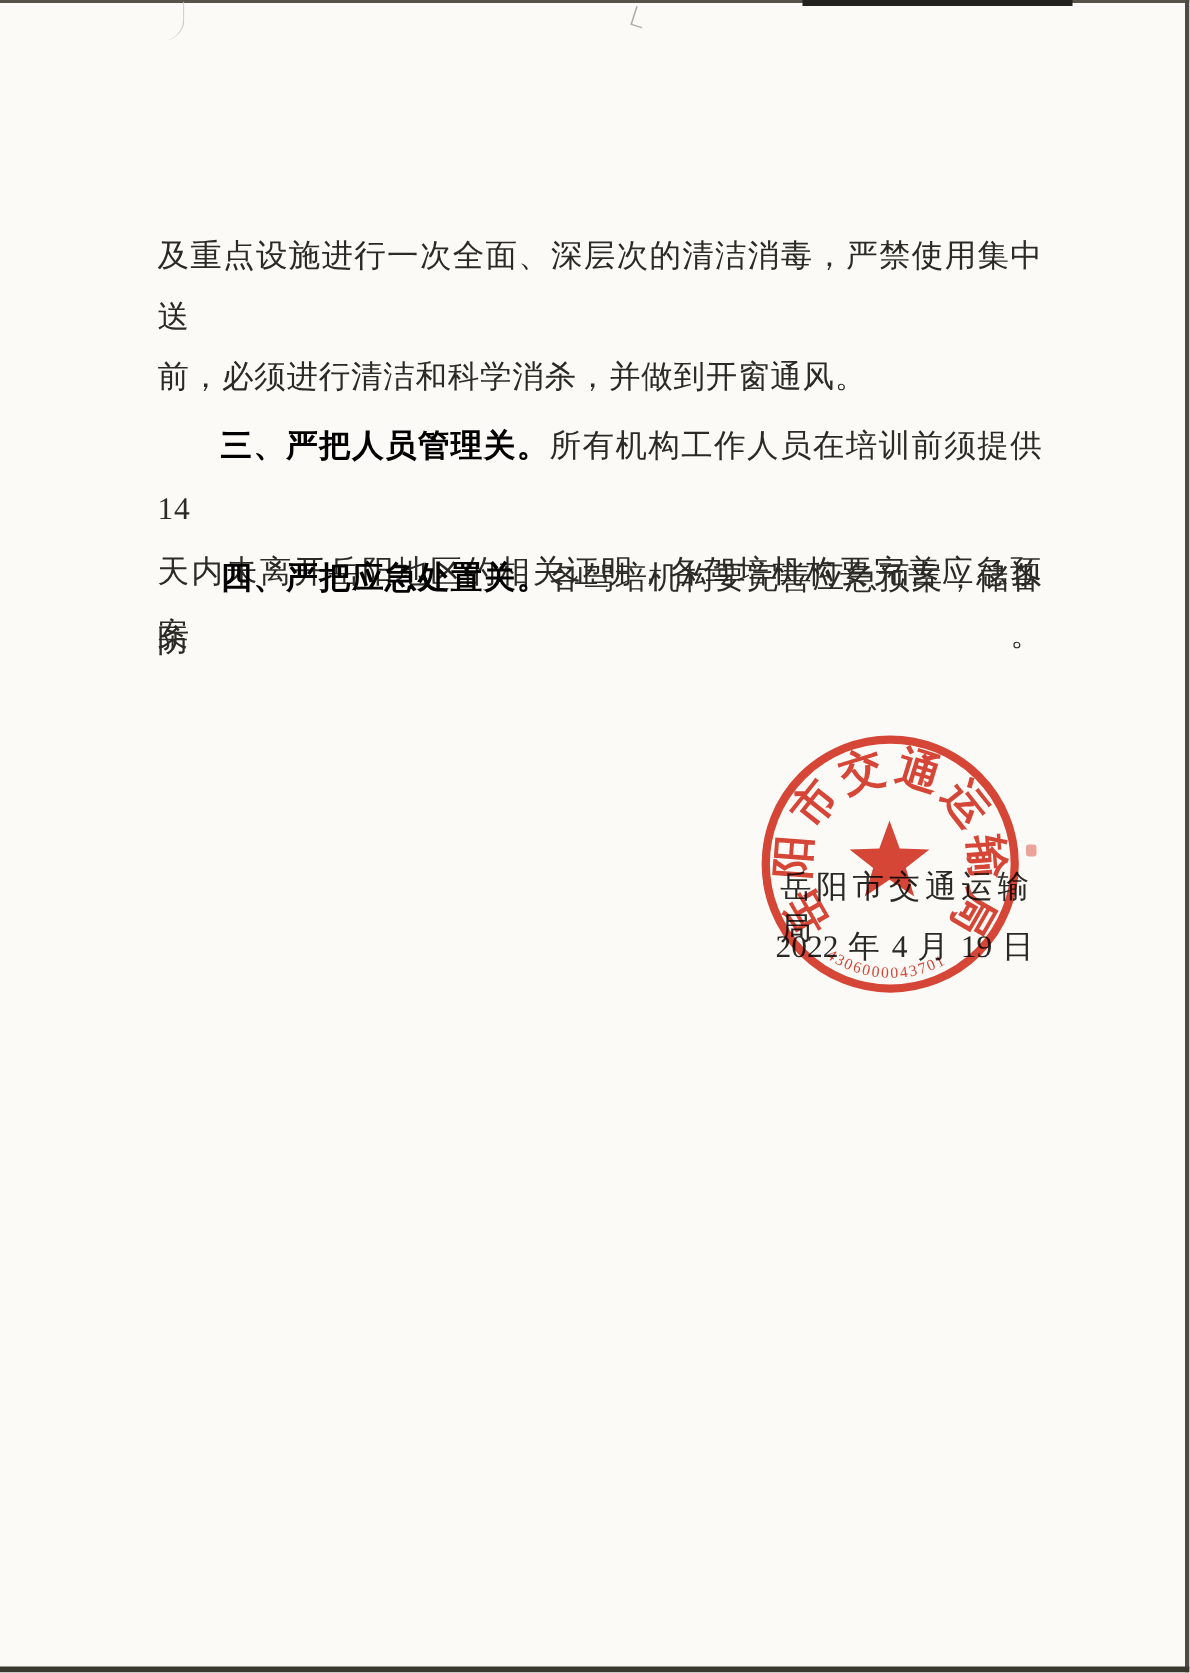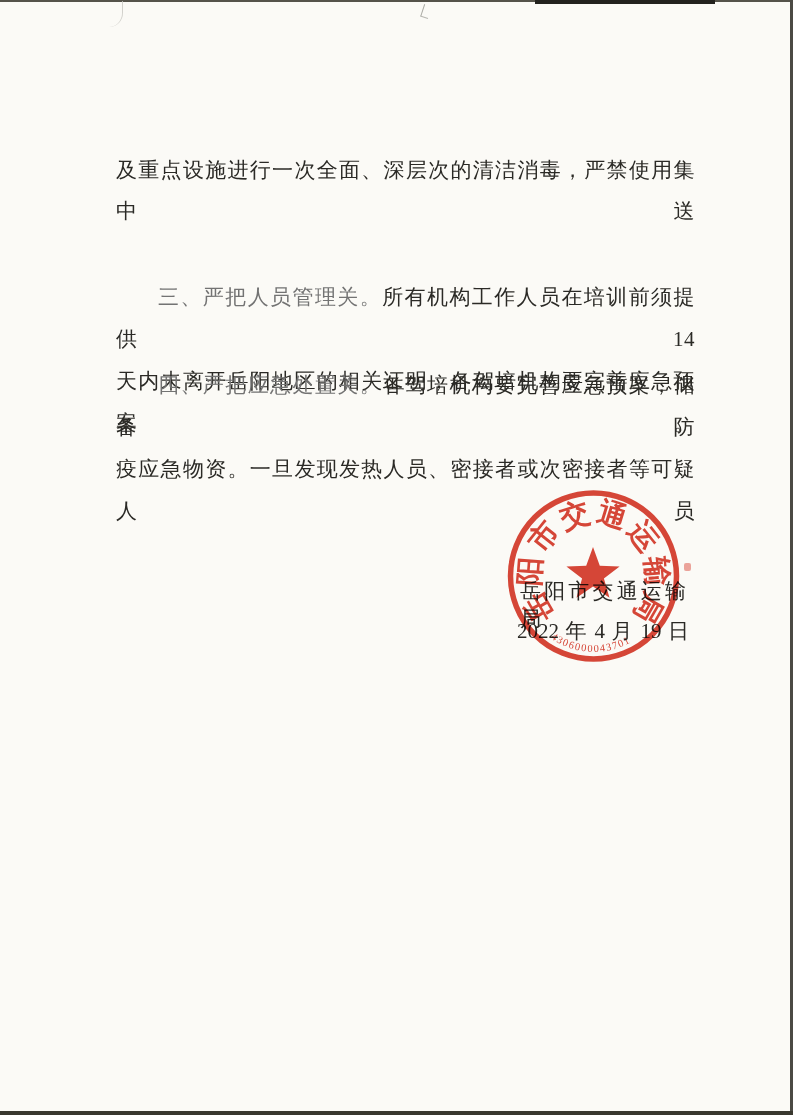"及重点设施进行一次全面、深层次的清洁消毒，严禁使用集中送" .line.fill { margin-left: 11px -> none }
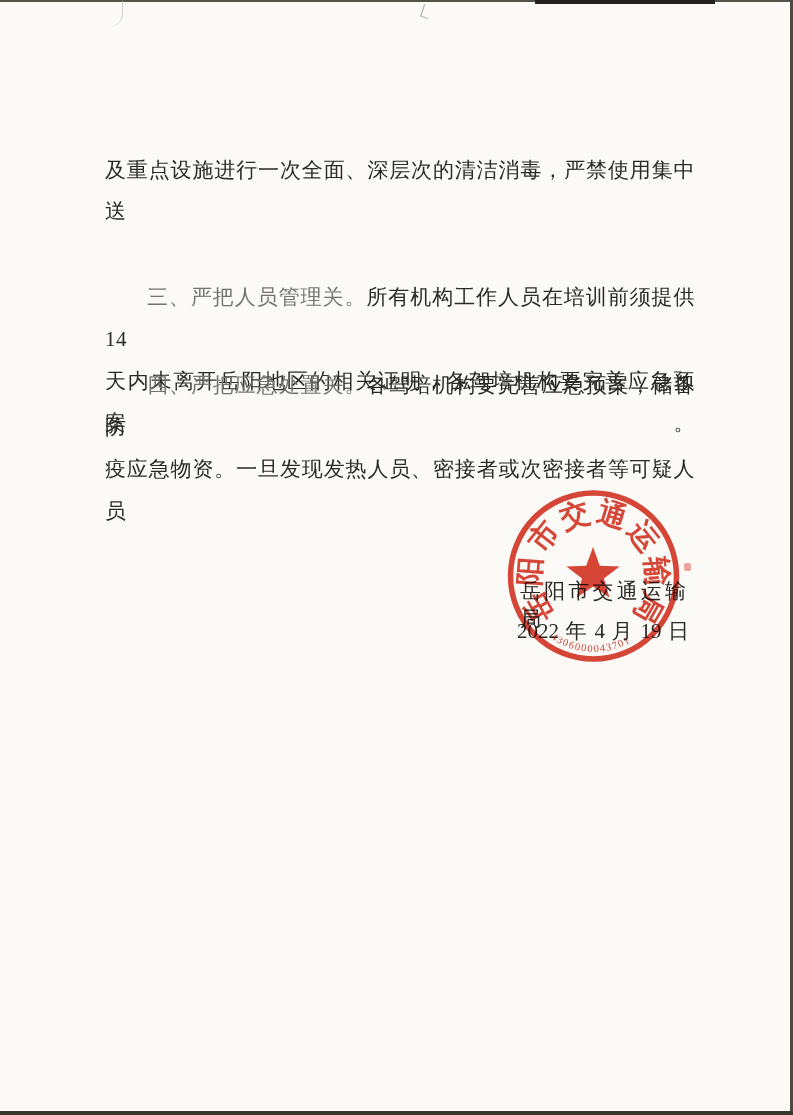"前，必须进行清洁和科学消杀，并做到开窗通风。" div.line { html: none -> <div>前，必须进行清洁和科学消杀，并做到开窗通风。</div> }
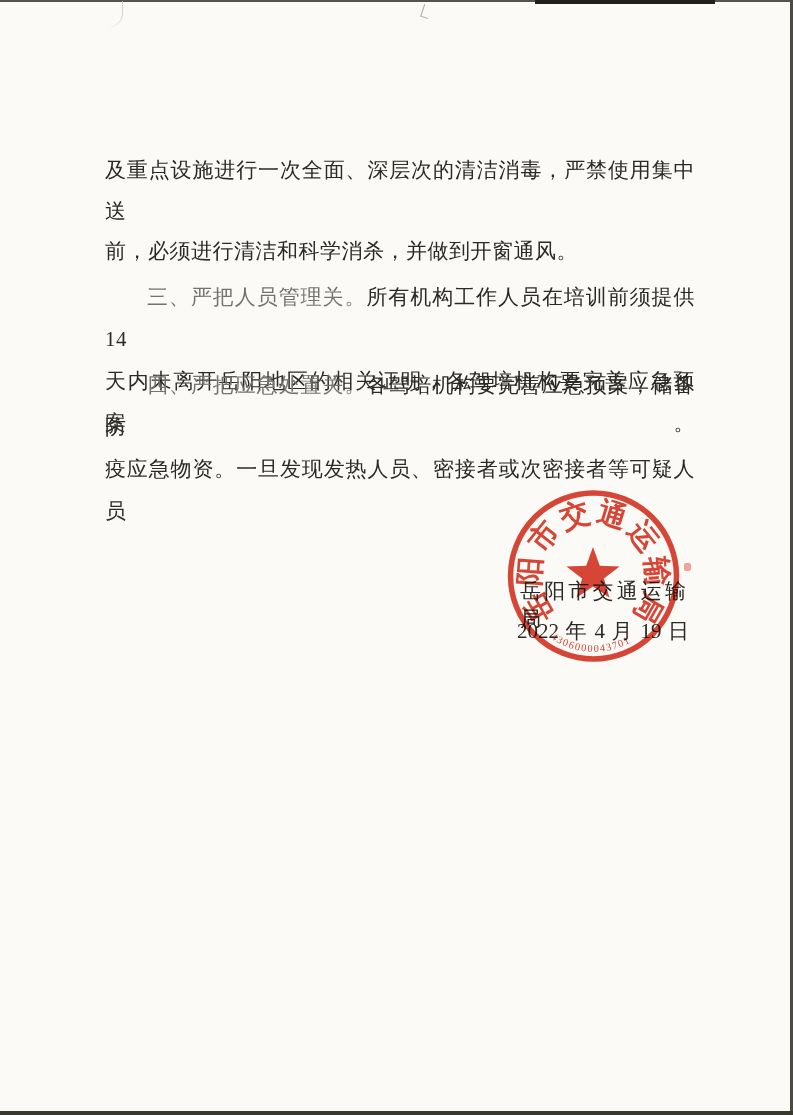"三、严把人员管理关。" .line b { color: #737373 -> #000000; font-weight: 400 -> 700 }
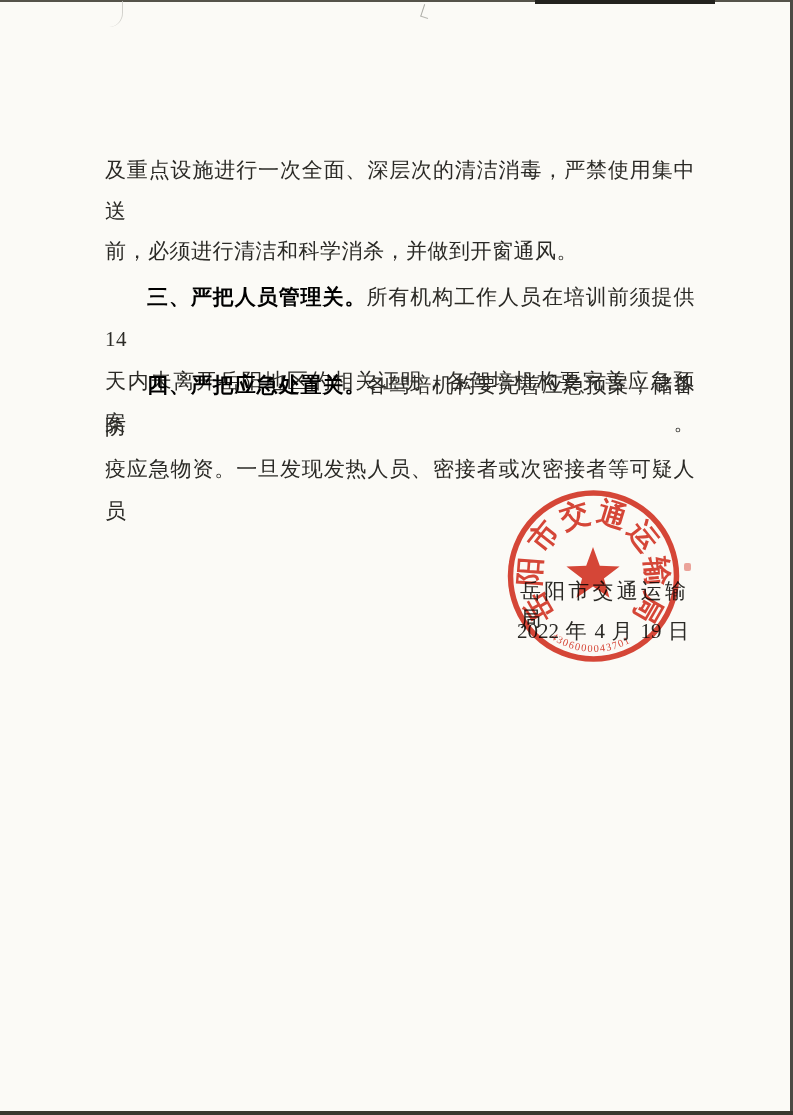"疫应急物资。一旦发现发热人员、密接者或次密接者等可疑人员" div.line { html: <div>疫应急物资。一旦发现发热人员、密接者或次密接者等可疑人员</div> -> none }
